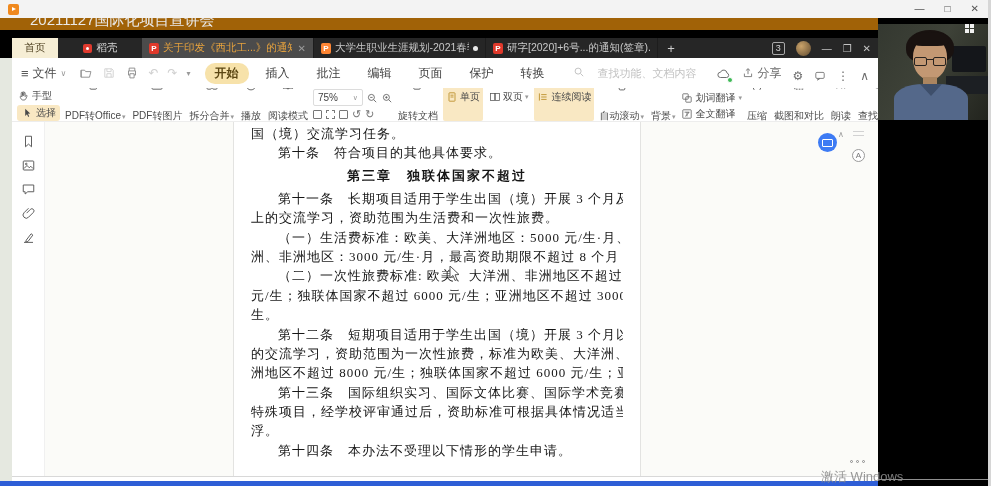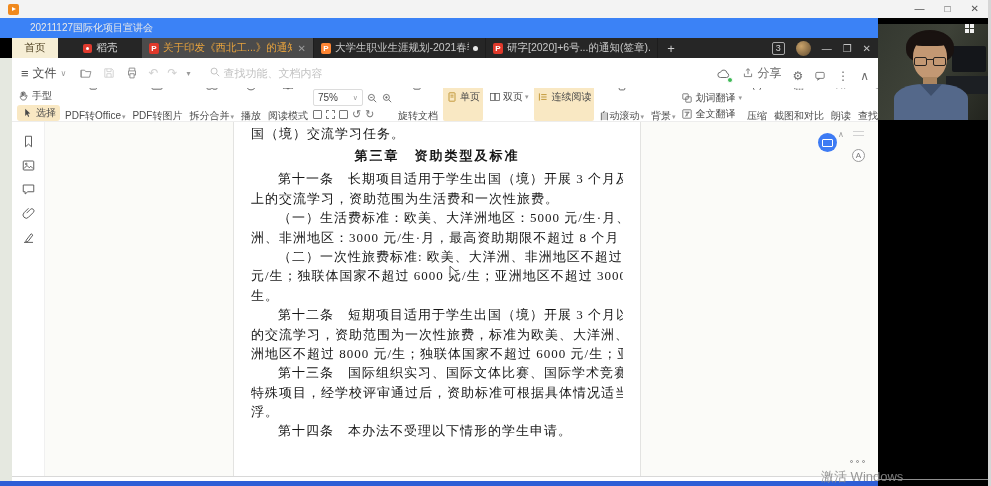"20211127国际化项目宣讲会" .video-title { background: #3b82f6 -> #a16207; font-size: 10px -> 15px; top: 18px -> 10px }
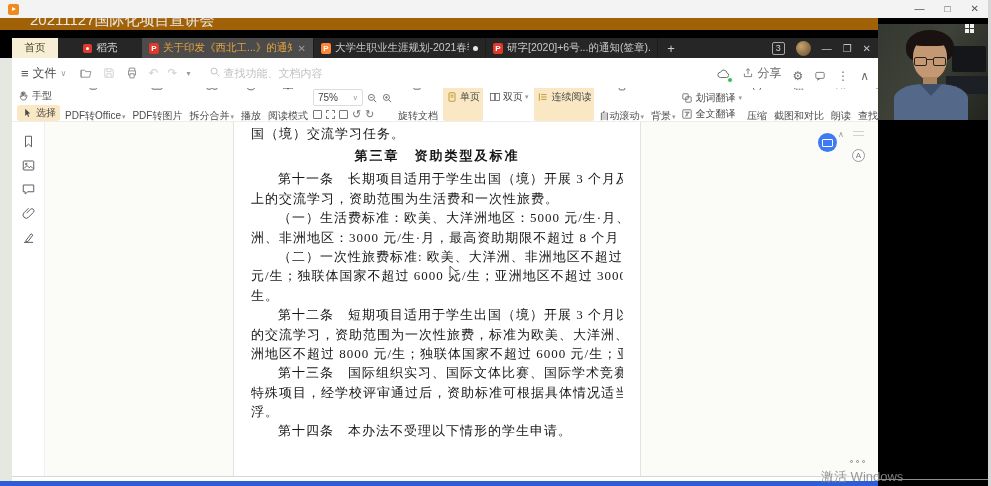"开始" span.menu-tabs { html: none -> <span> <span>开始</span> <span>插入</span> <span>批注</span> <span>编辑</span> <span>页面</span> <span>保护</span> <span>转换</span> </span> }
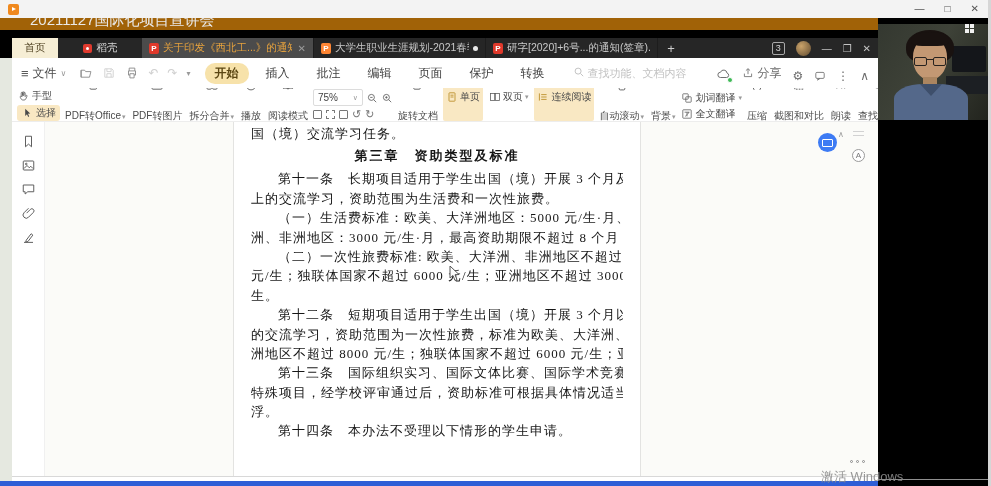"查找功能、文档内容" .search { gap: 3px -> 13px }
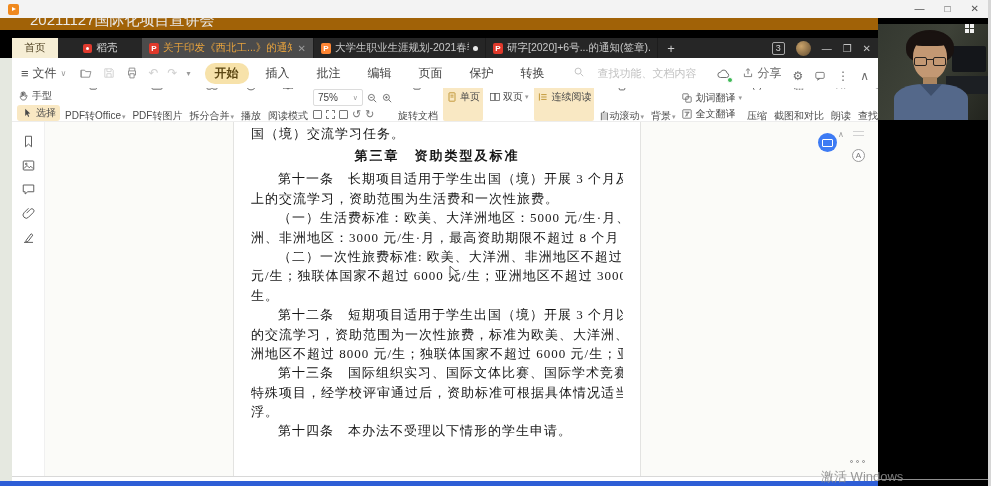"第十条 符合项目的其他具体要求。" div.dline { html: none -> <div>第十条 符合项目的其他具体要求。</div> }
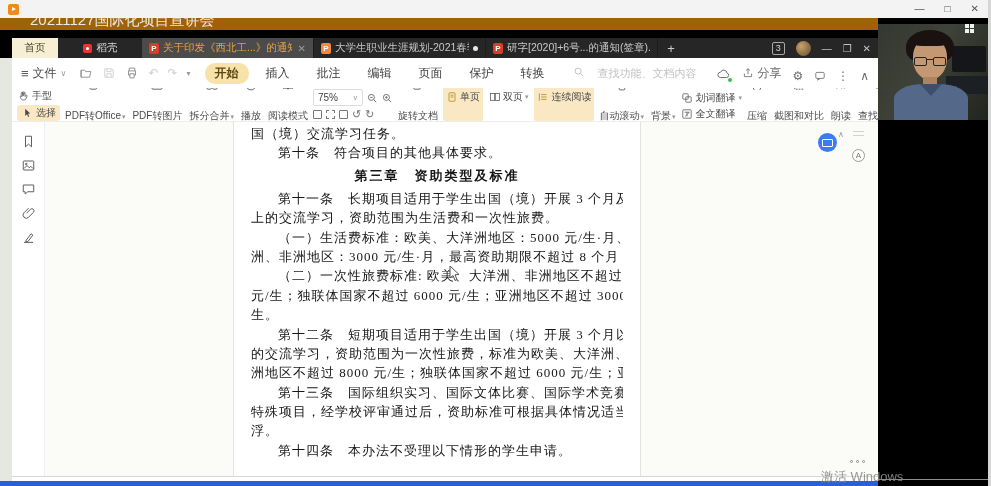"第三章 资助类型及标准" div.dline { text: 资助类型及标准 -> 独联体国家不超过 }
